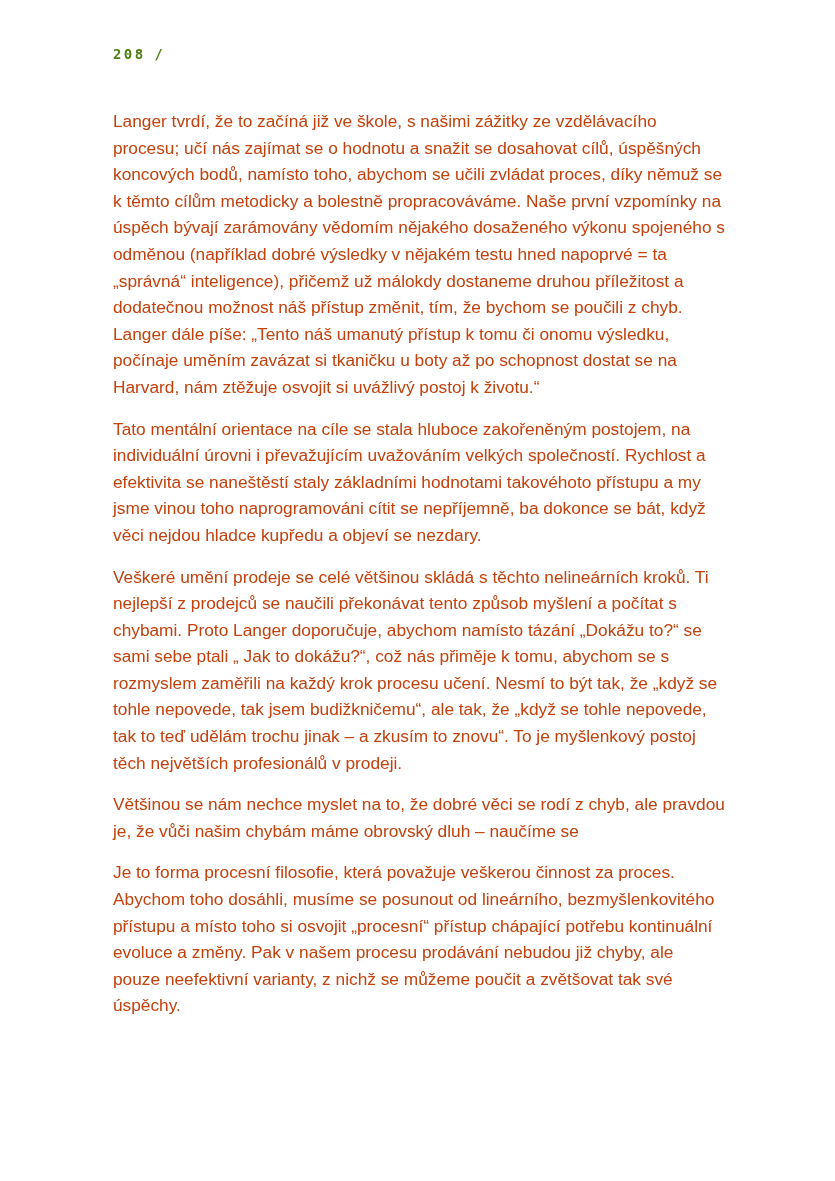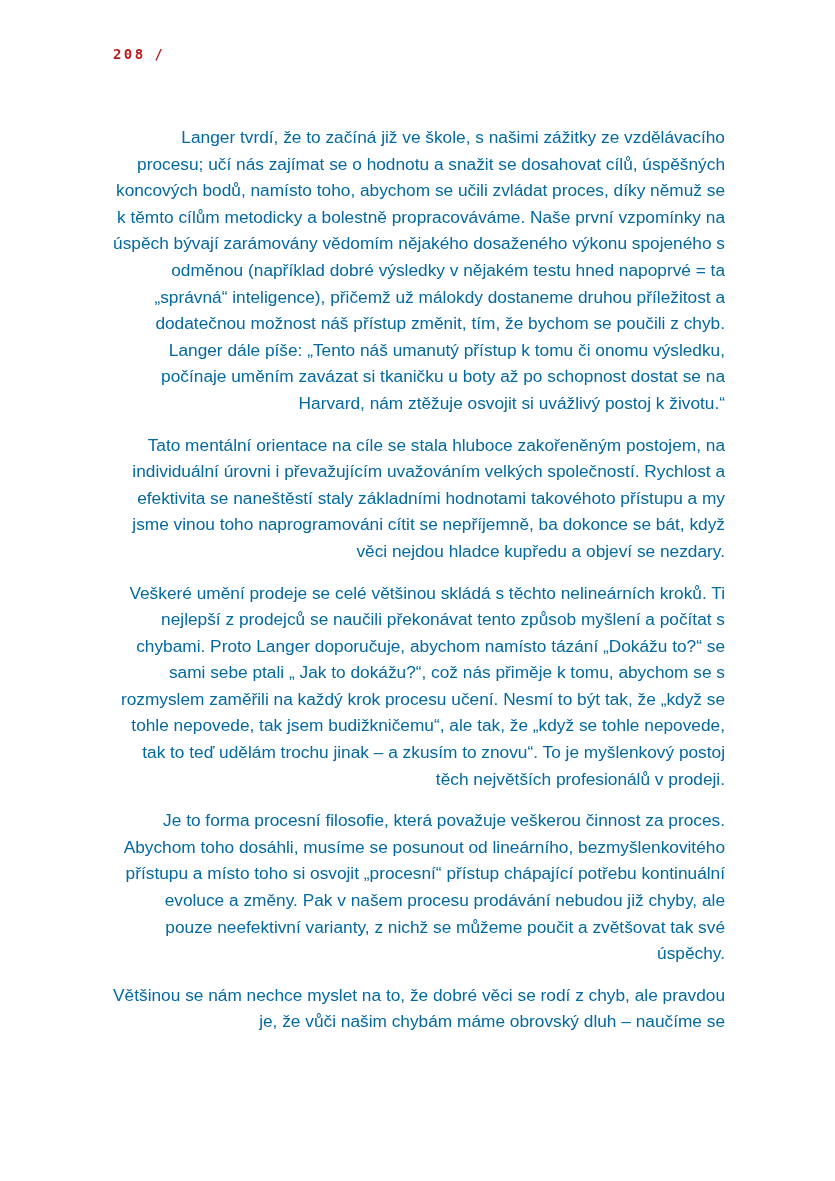"208" .page-header { color: #b91c1c -> #4d7c0f; margin-bottom: 62px -> 46px }
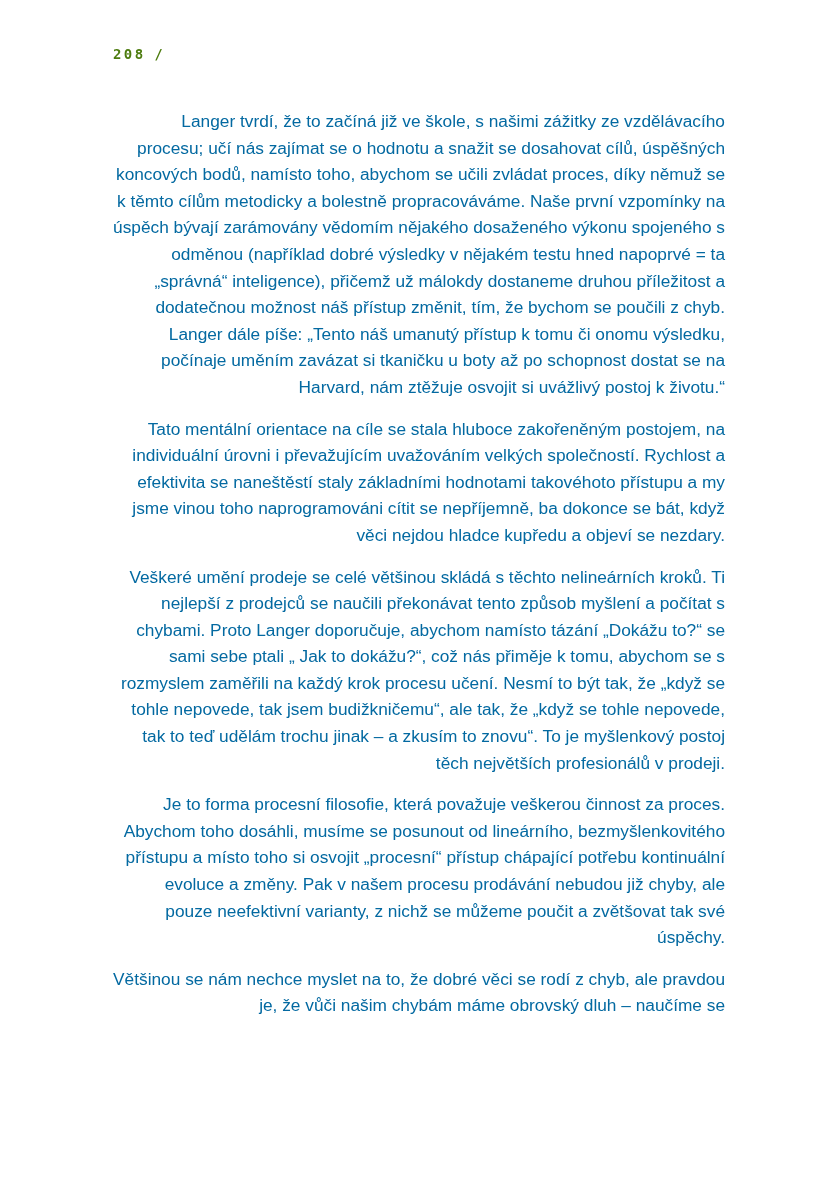"Langer tvrdí, že to začíná" .page-body p { color: #0369a1 -> #c2410c; text-align: right -> left }
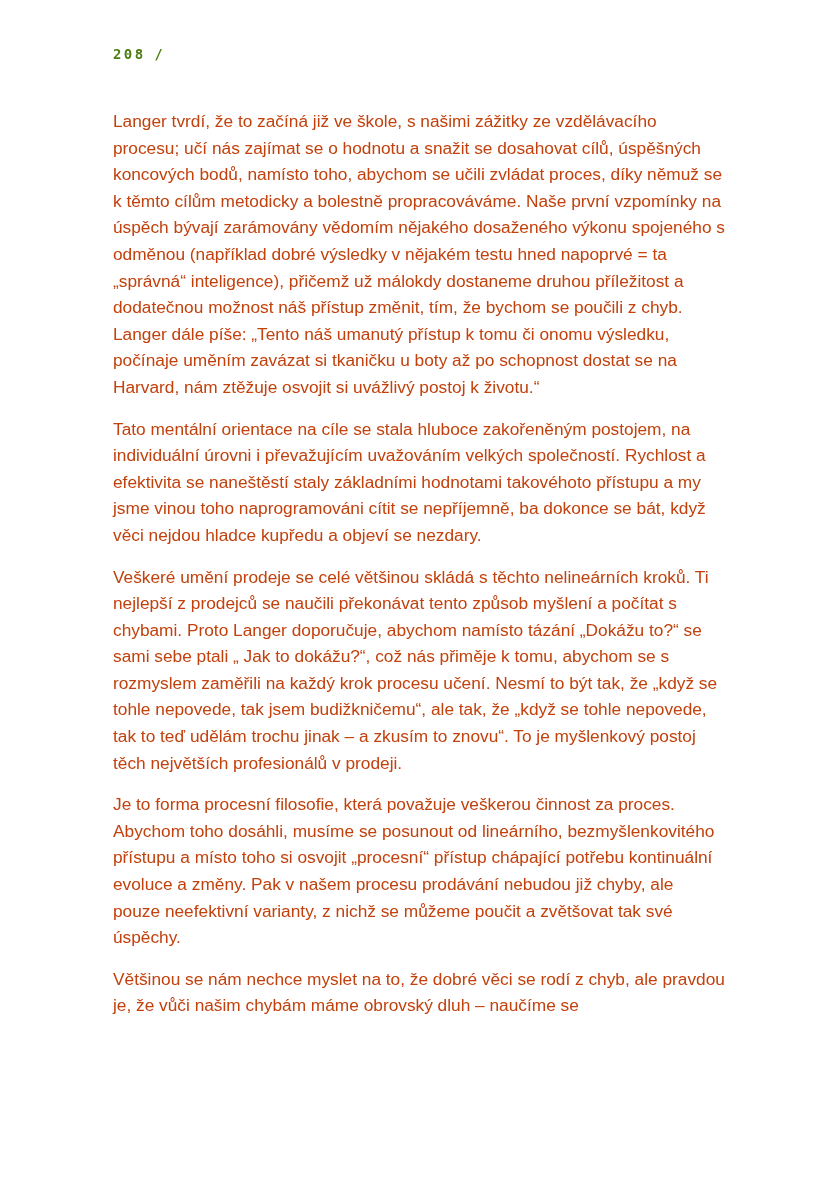"Je to forma procesní filosofie," p { order: before "Většinou se nám nechce myslet" -> after "Většinou se nám nechce myslet" }
